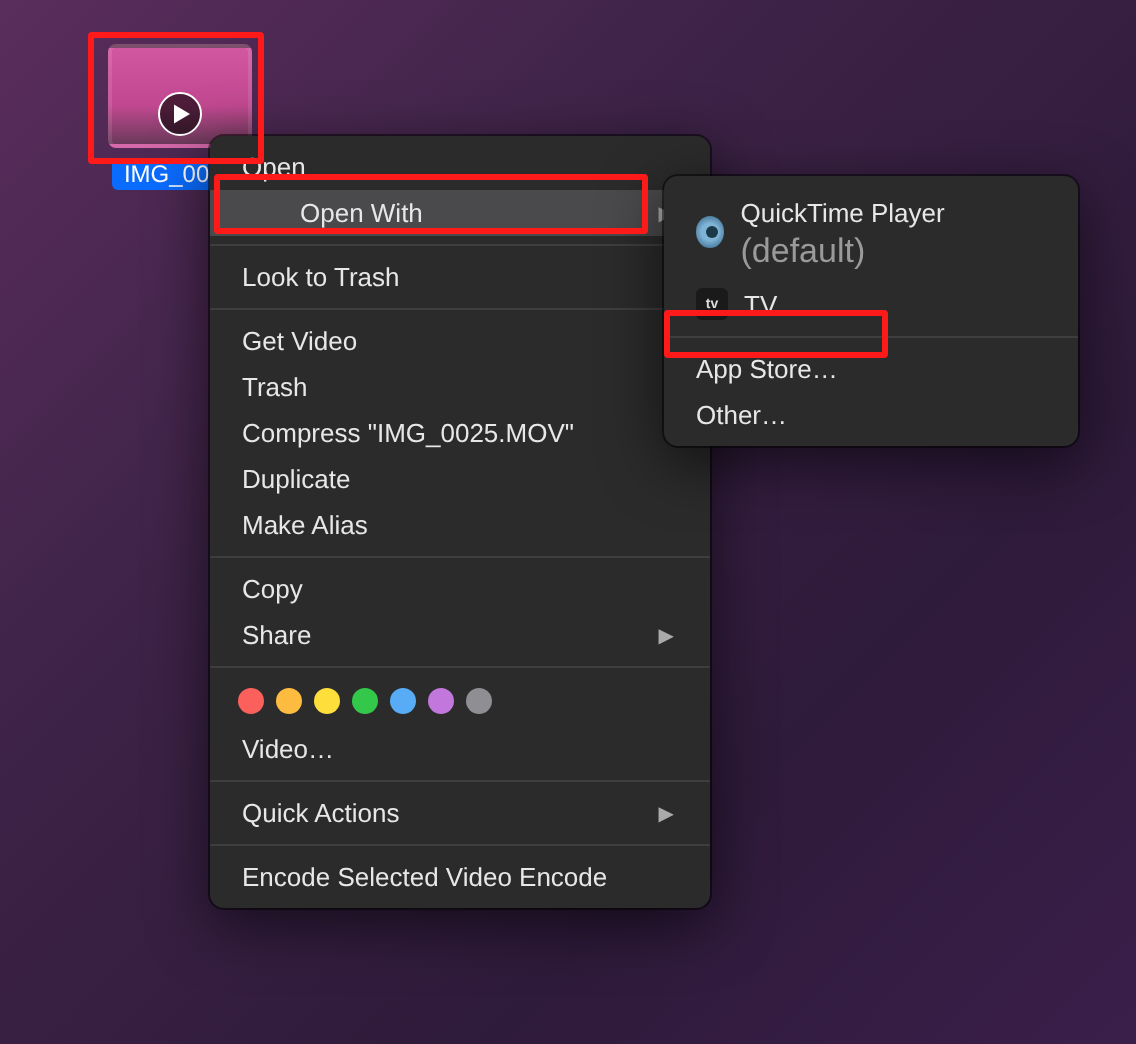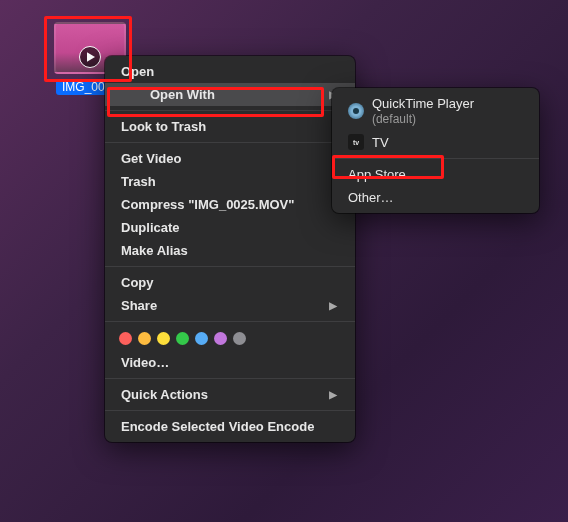"Open" .menu-main { font-weight: bold -> none; top: 56px -> 68px }
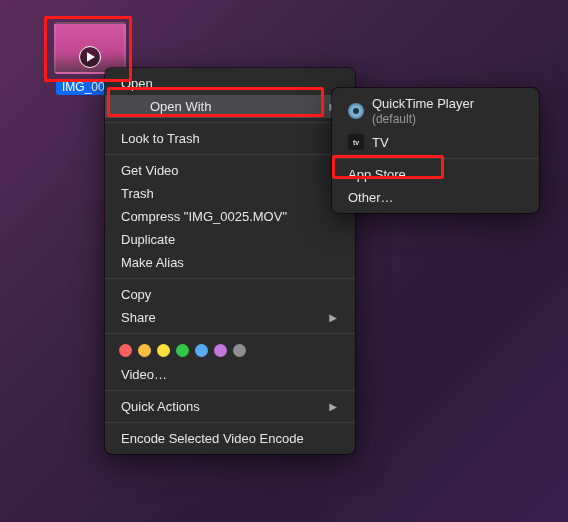"(default)" .default-text { font-size: 12px -> 17px }
